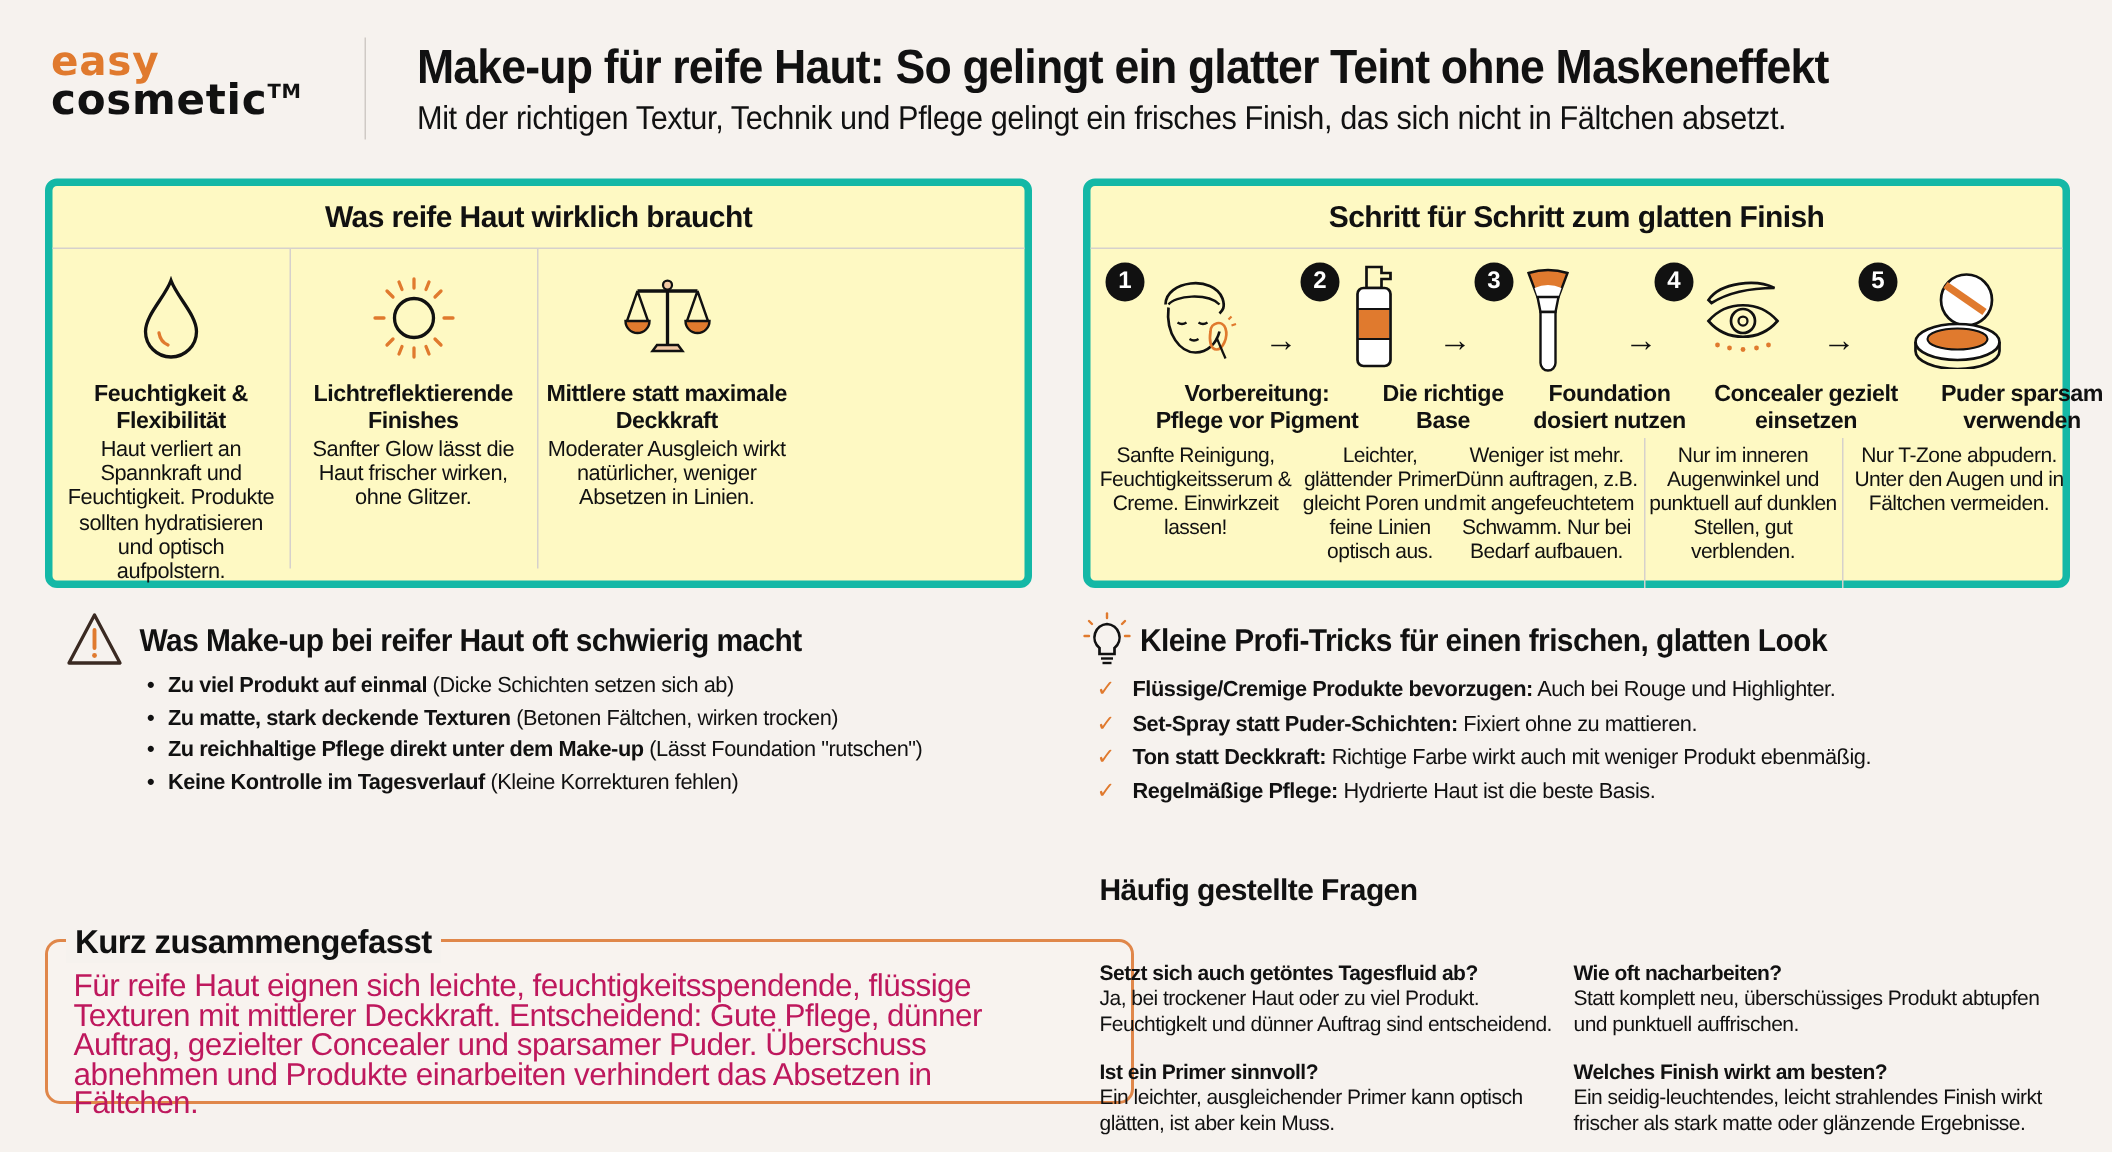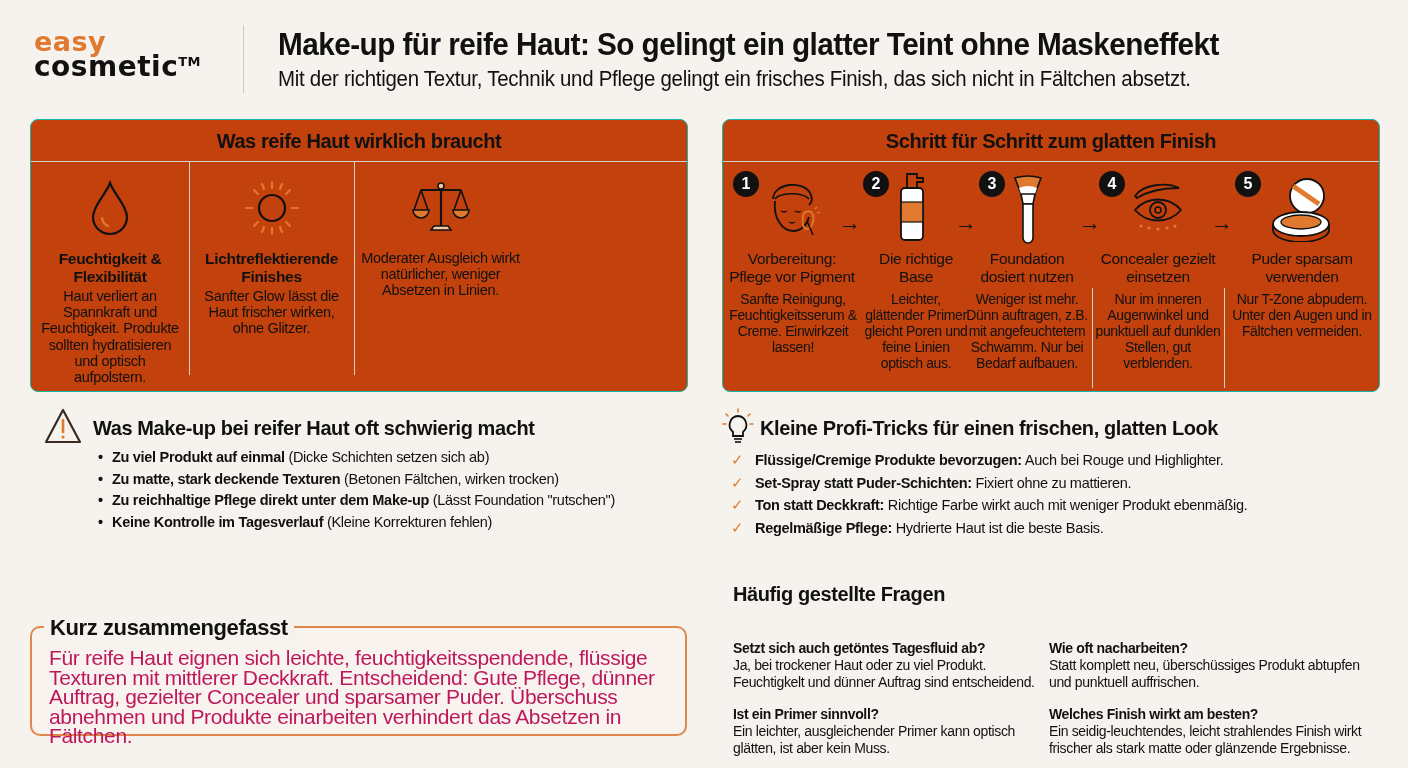"Was reife Haut wirklich braucht" .panel { background: #c2410c -> #fef9c3; border: 1px solid #14b8a6 -> 5px solid #14b8a6 }
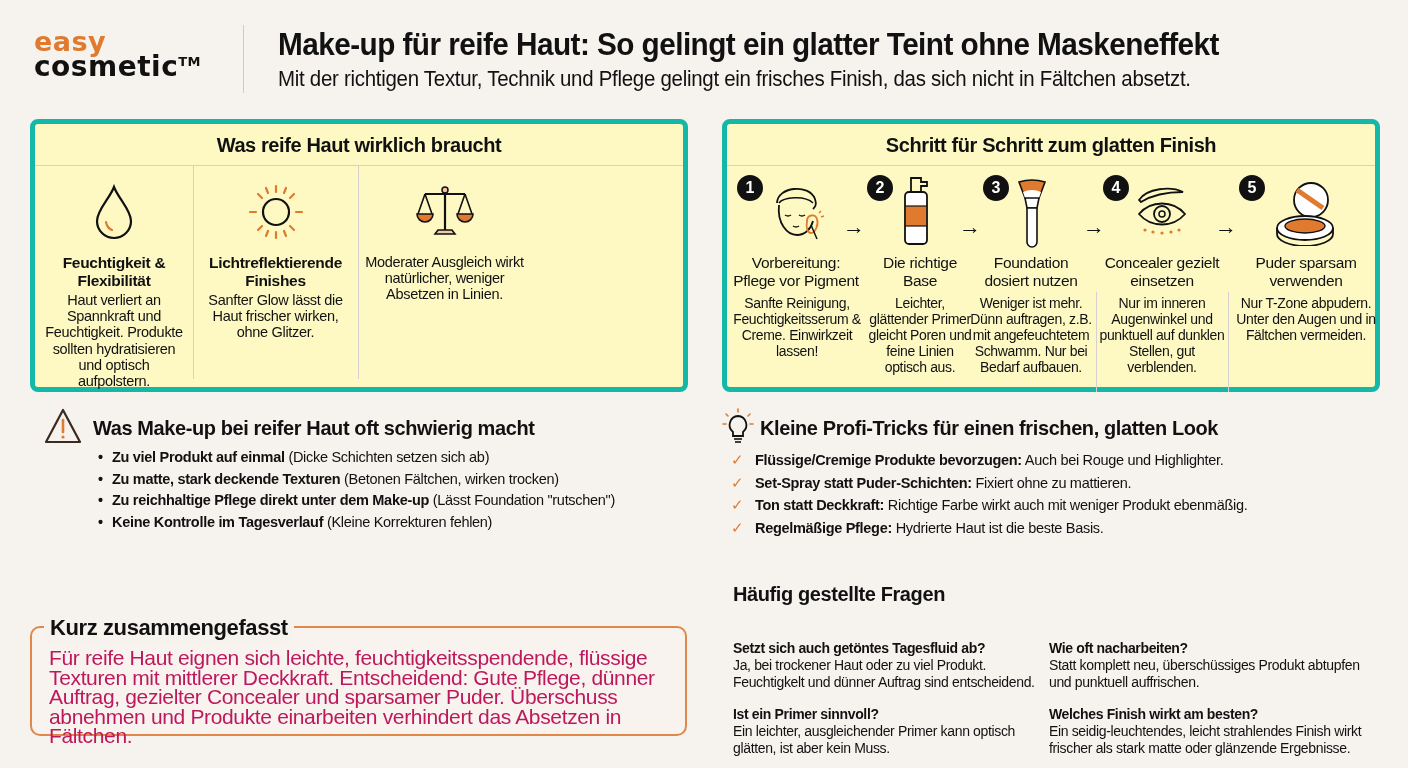"Mittlere statt maximale Deckkraft" div.h { html: none -> <div>Mittlere statt maximale Deckkraft</div> }
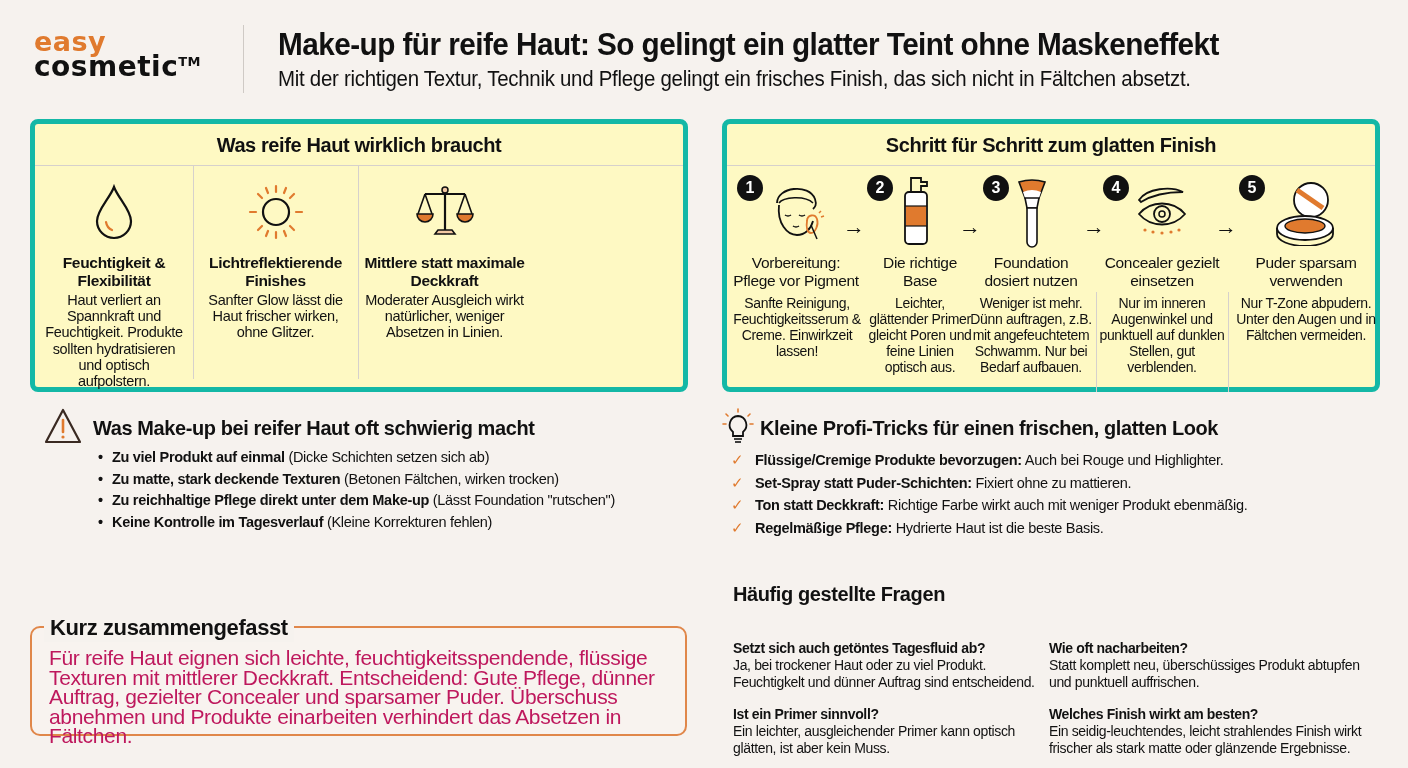"Vorbereitung:" .step .h { font-weight: normal -> bold; margin-left: none -> 42px }
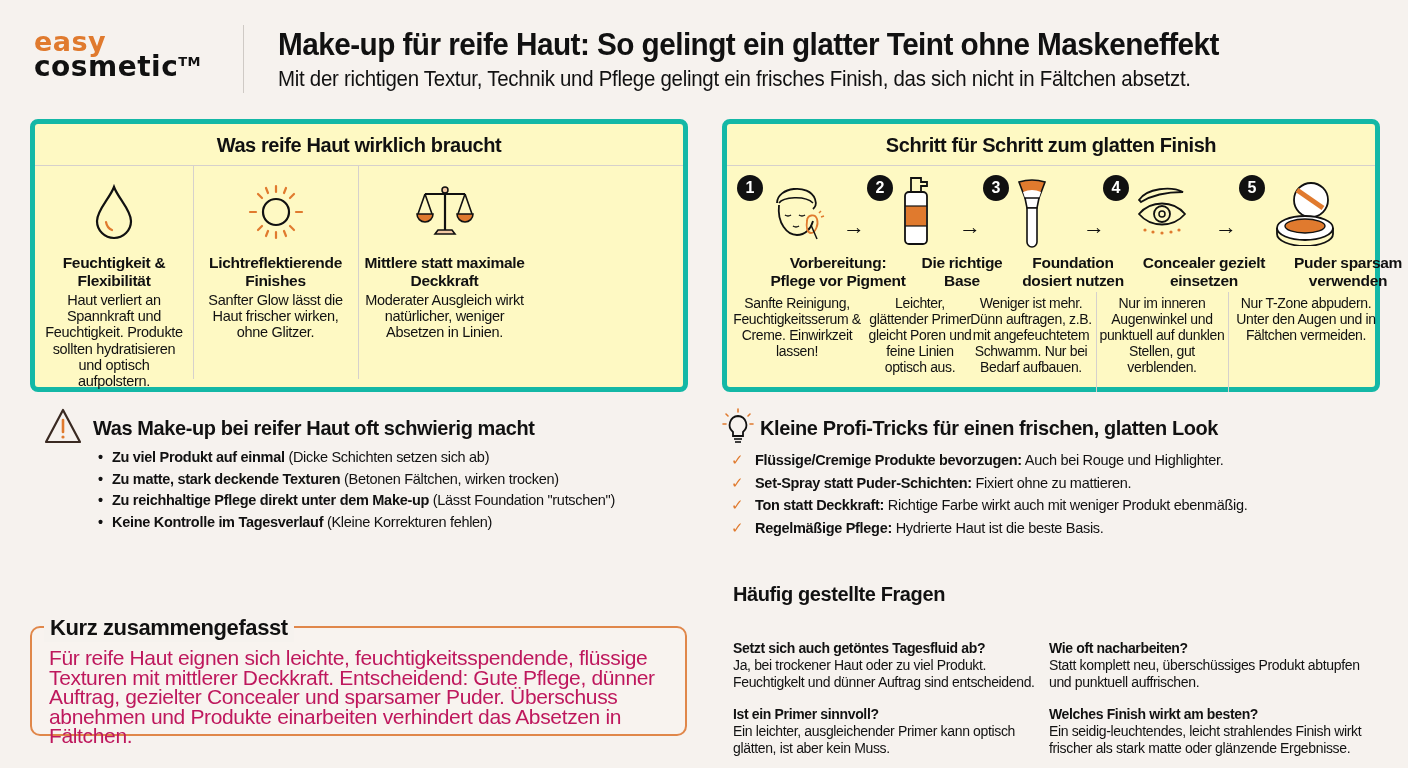"Kurz zusammengefasst" .summary { width: 657px -> 726px }
